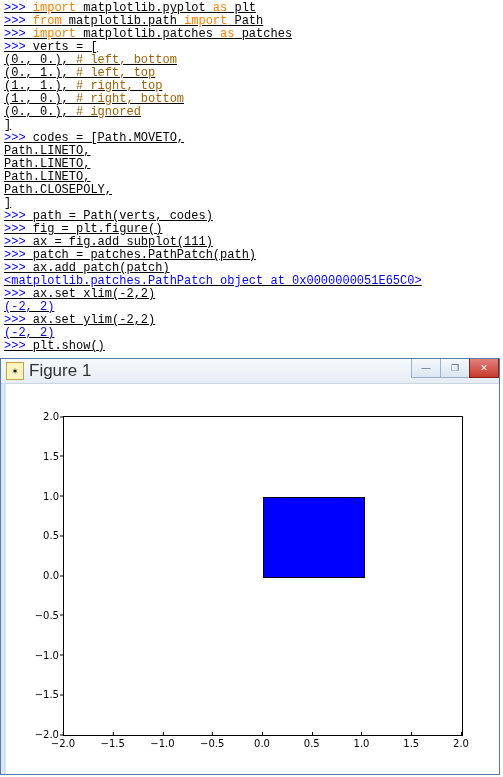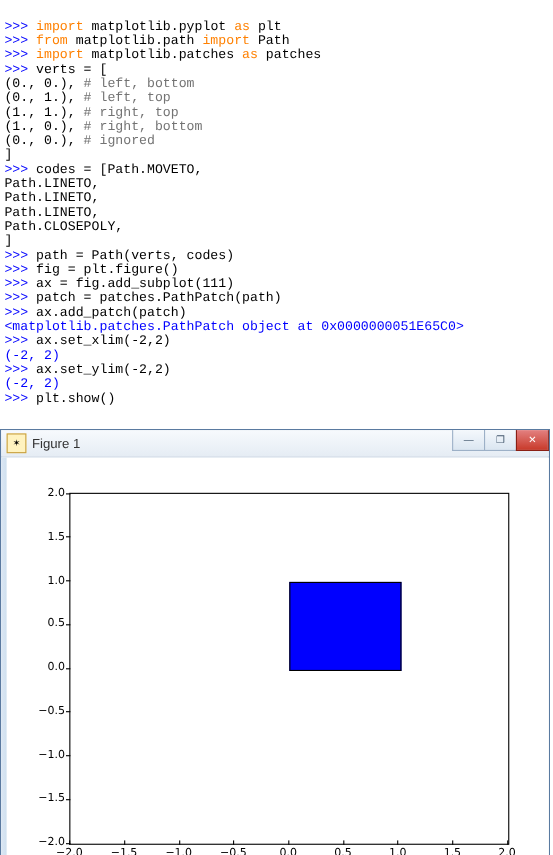">>> import matplotlib.pyplot as plt" .console { padding: 18px 4px -> 2px 4px; text-decoration: none -> underline }
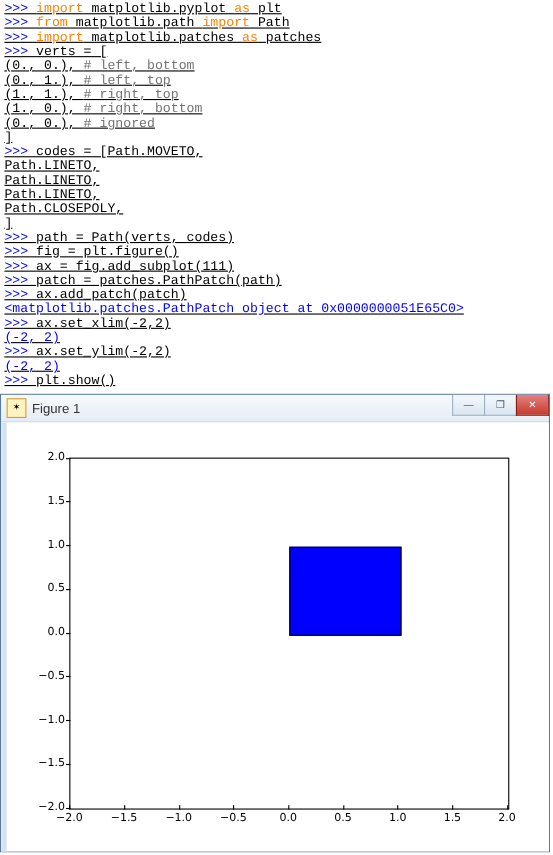"# left, bottom" .comment { color: #737373 -> #a16207 }
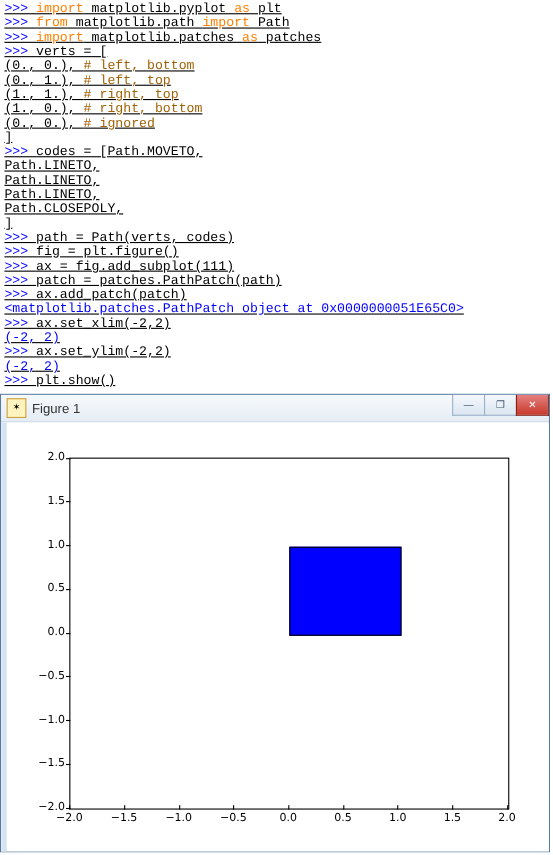"Figure 1" .titlebar .title { font-size: 12px -> 17px }
